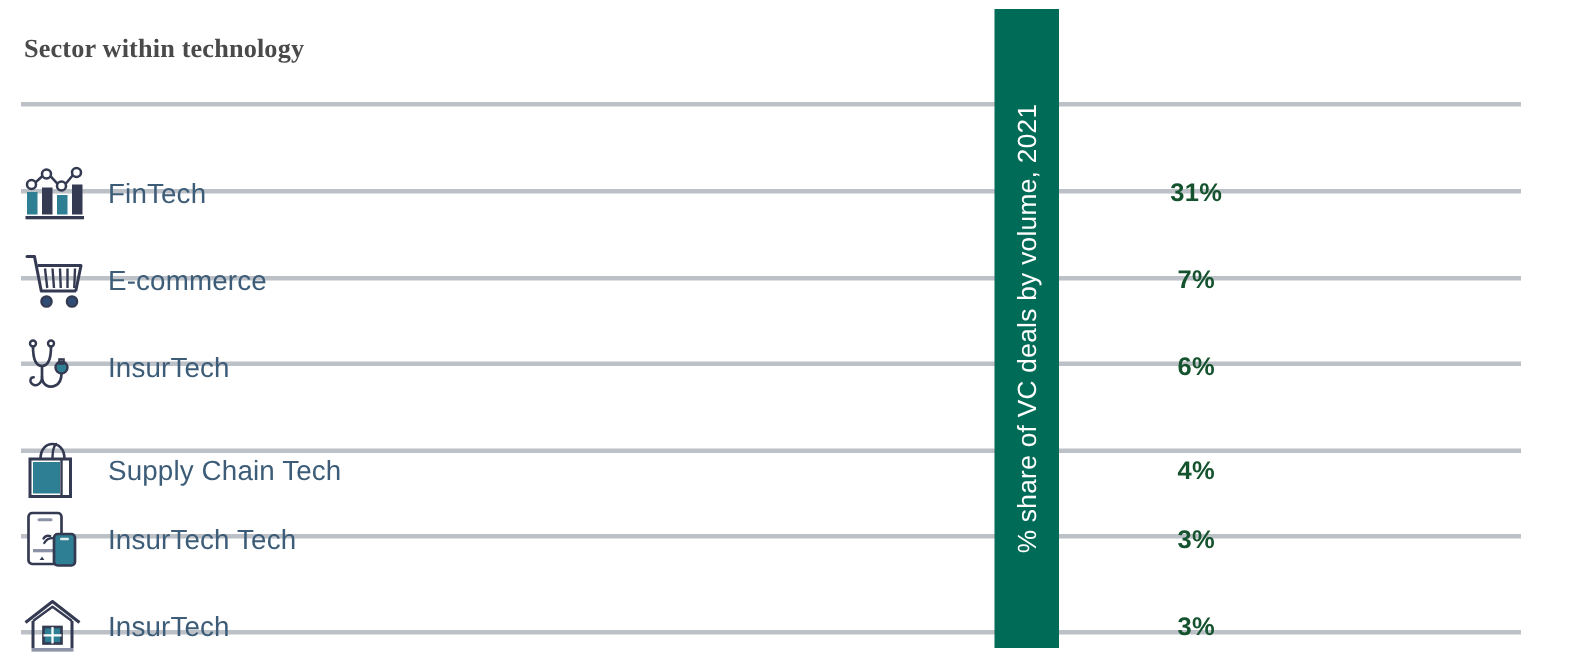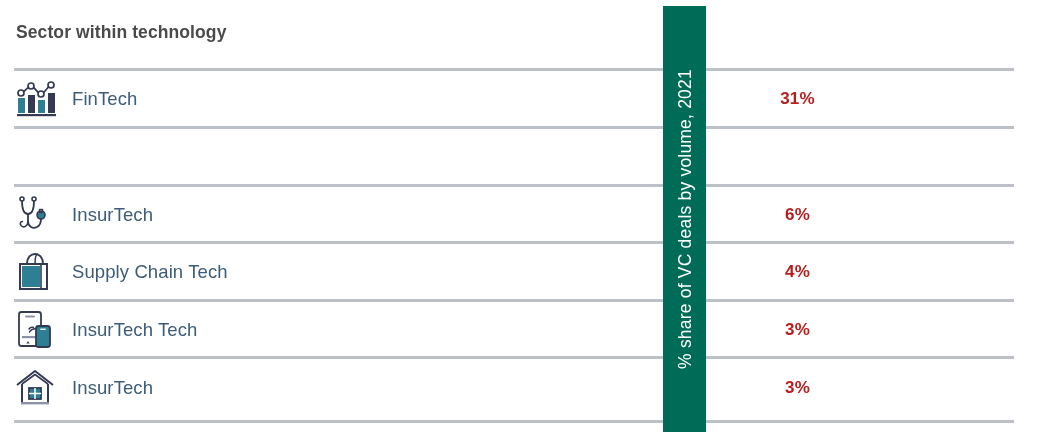"Sector within technology" .header-row { font-family: none -> Liberation Serif, serif }
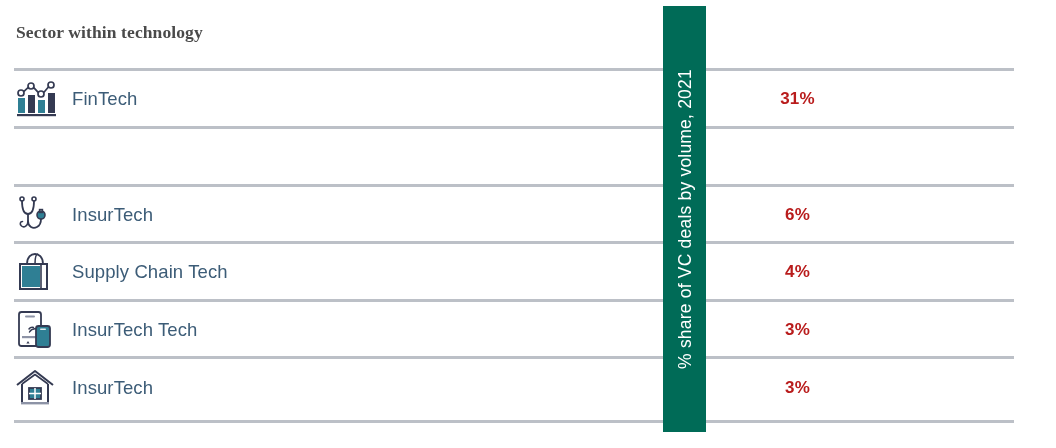"FinTech" .row { margin-top: none -> 30px }
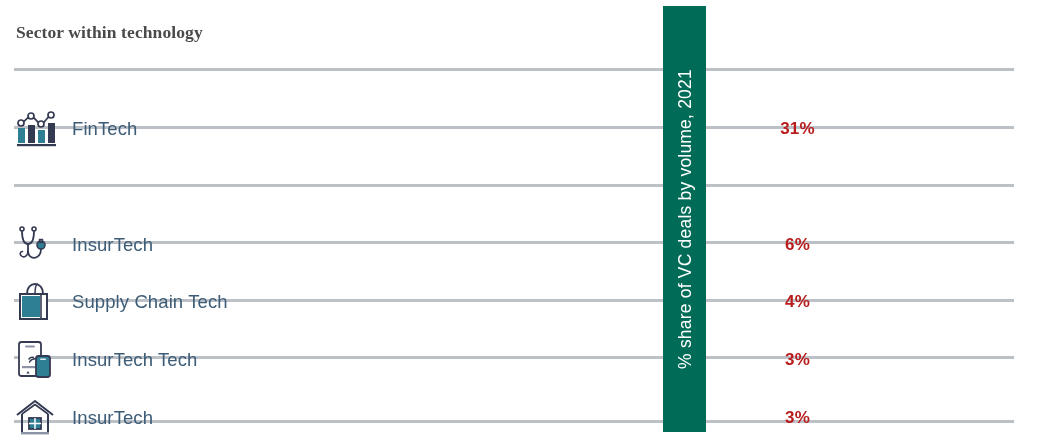"31%" .row-value { color: #b91c1c -> #14532d }
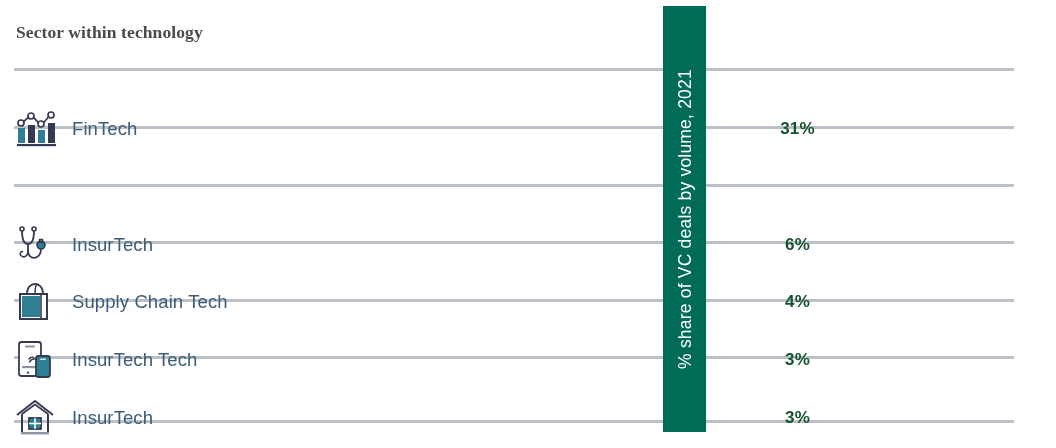"E-commerce" div.row { html: none -> <div> <svg> <path></path> <path></path> <path></path> <circle></circle> <circle></circle> </svg> <div>E-commerce</div> <div>7%</div> </div> }
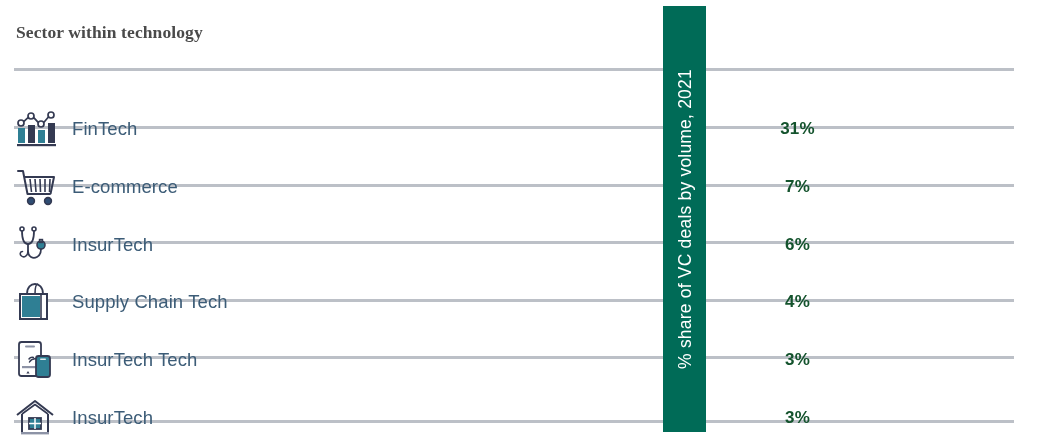"Supply Chain Tech" div.row { top: 244px -> 256px }
